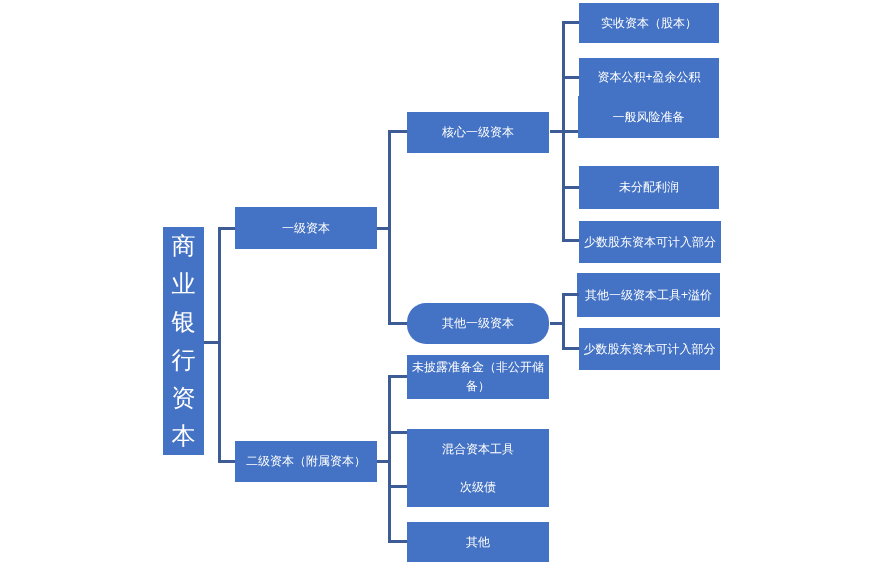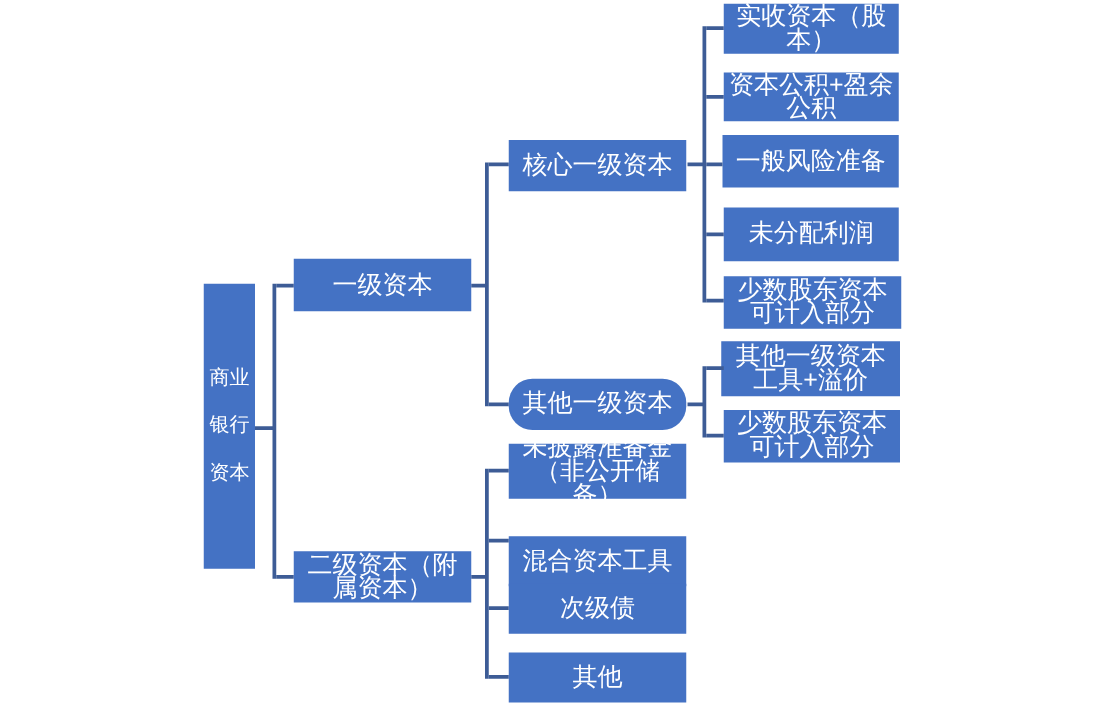"实收资本（股本）" .node { font-size: 20px -> 12px }
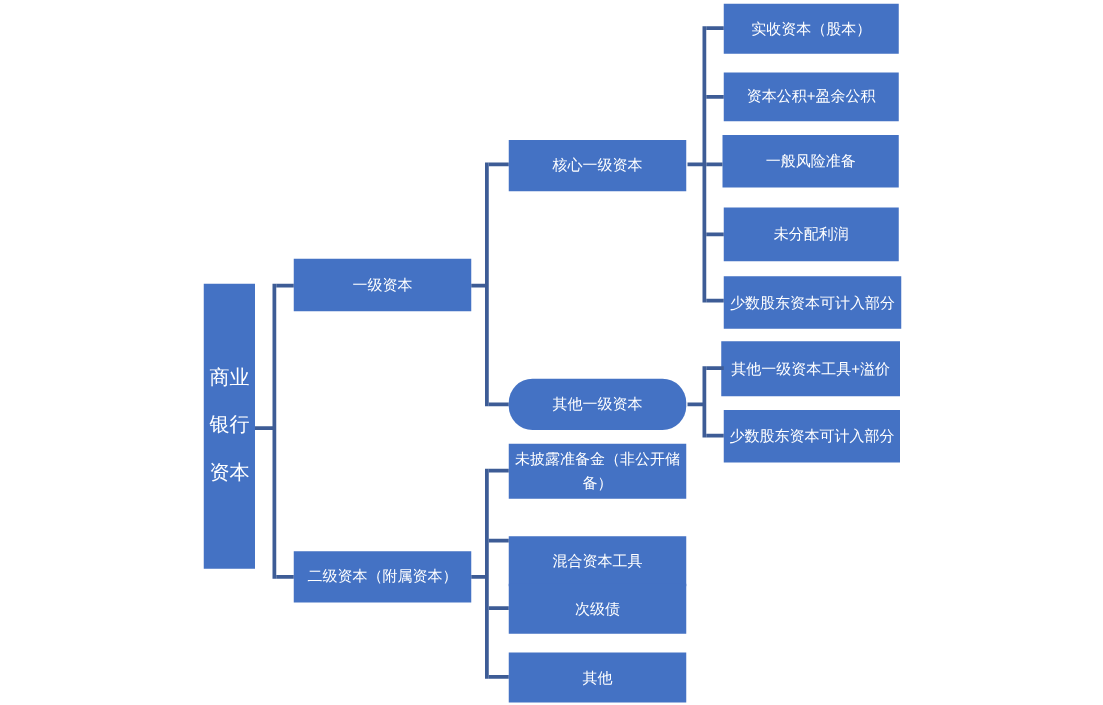"一般风险准备" div.node { top: 108px -> 96px }
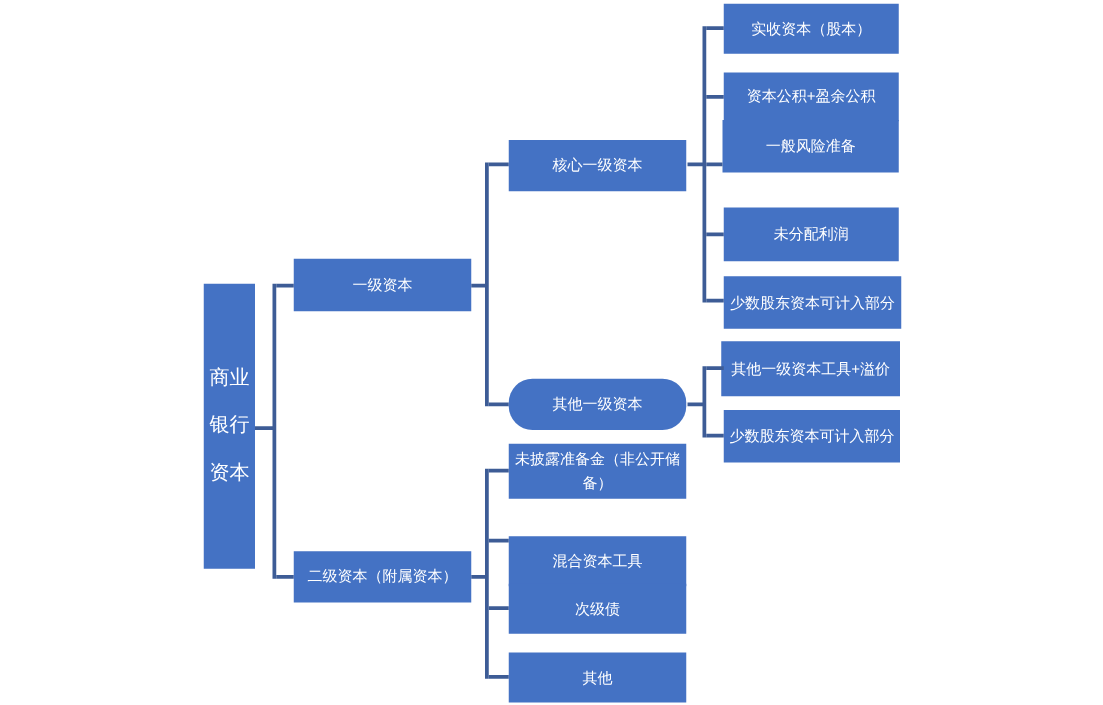"商业银行资本" .node.root { font-size: 16px -> 24px }
